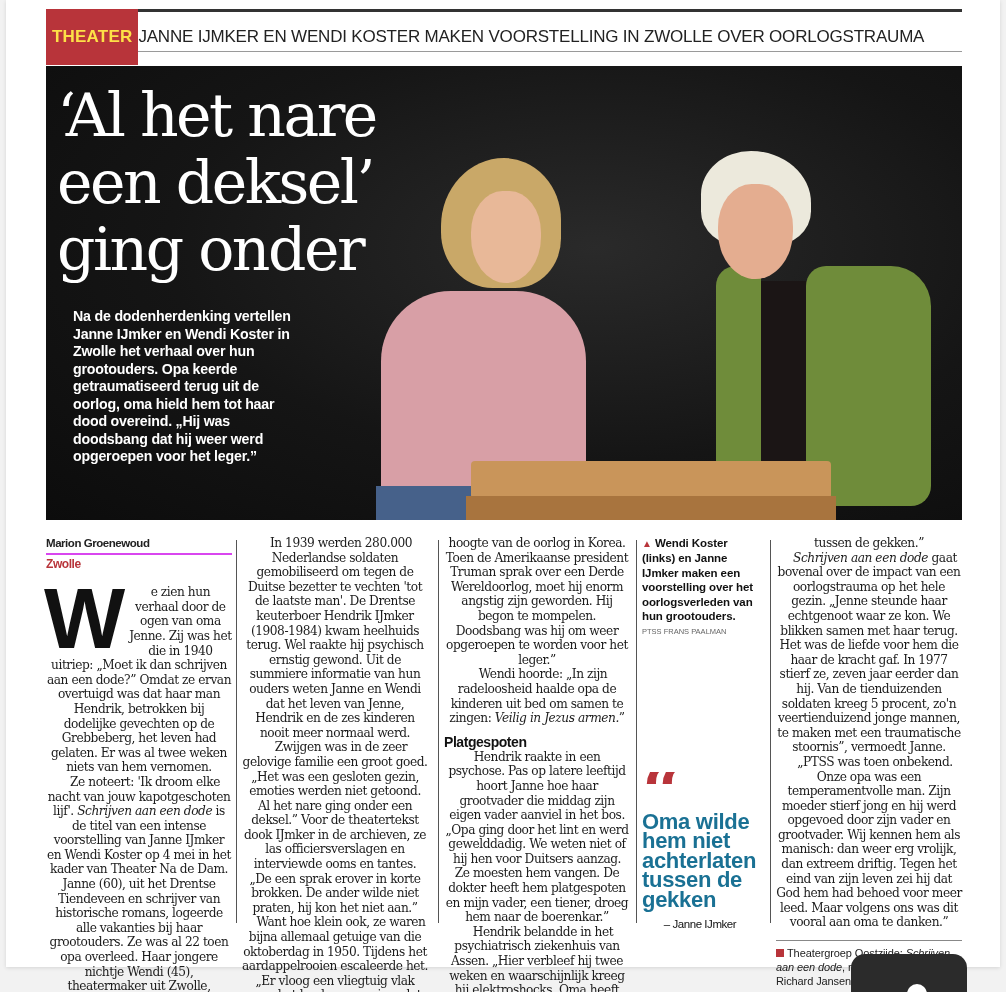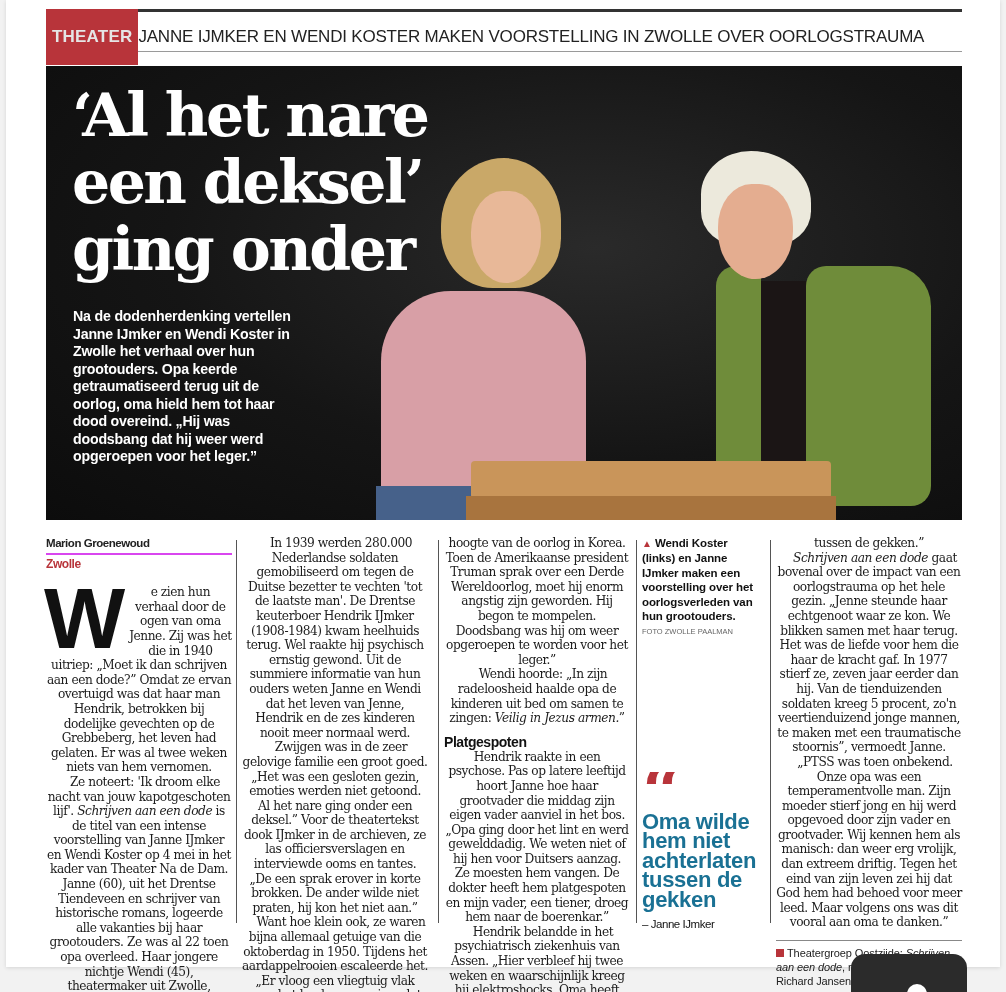"THEATER" .kicker-tag { color: #e5e5e5 -> #fde047 }
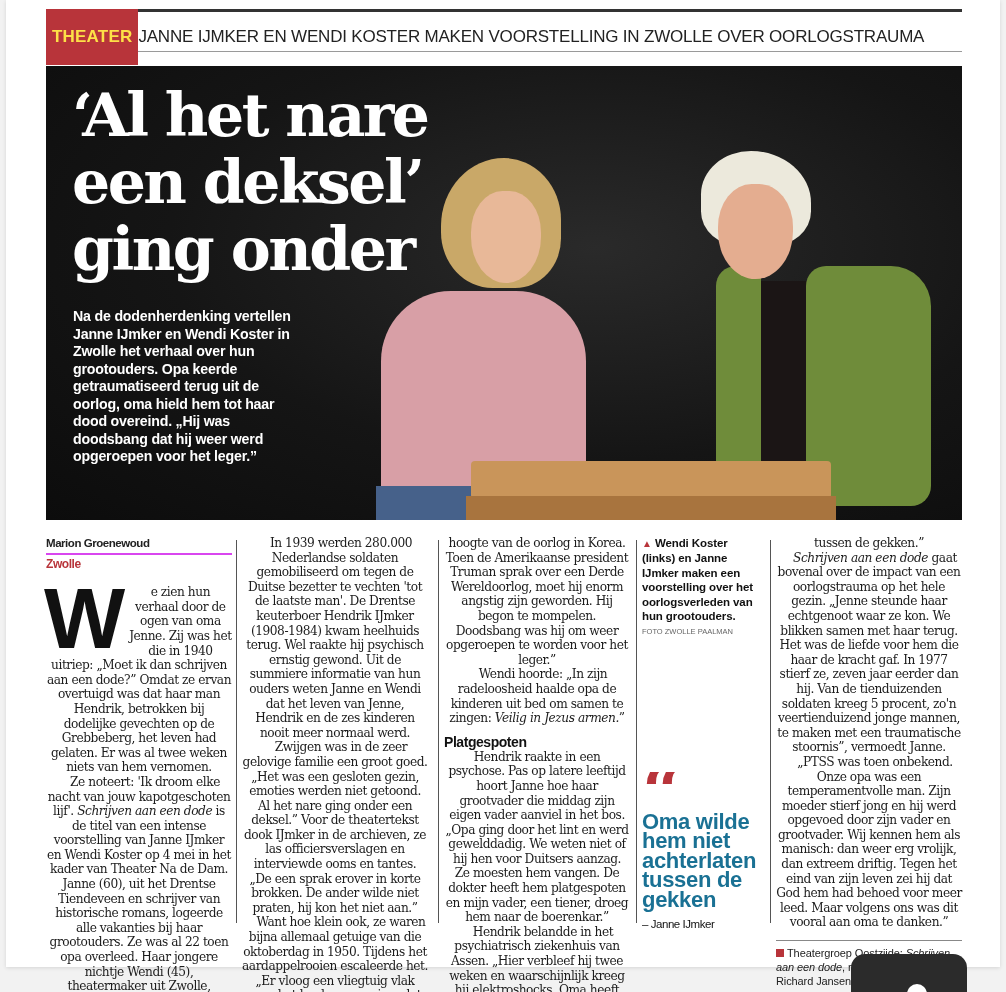"‘Al het nare" .headline { font-weight: bold -> normal; left: 26px -> 11px }
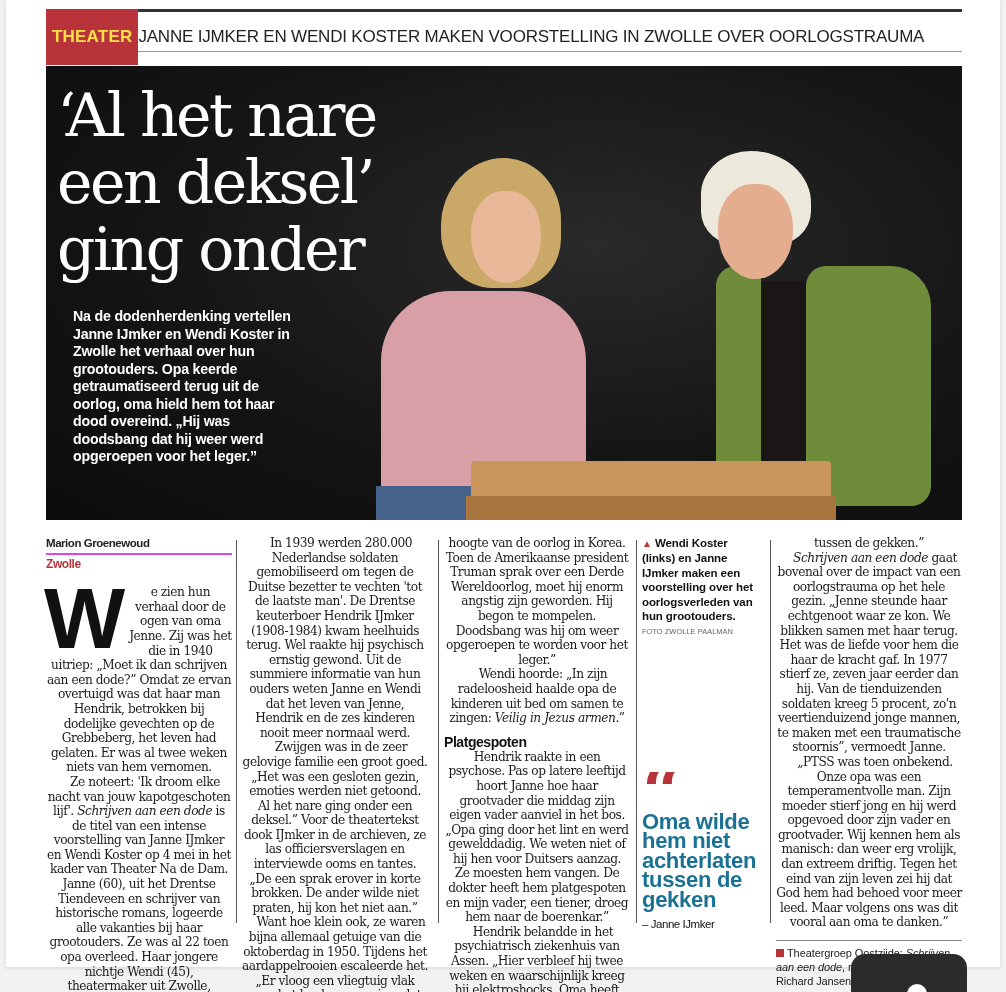"FOTO ZWOLLE PAALMAN" span.credit { text: FOTO ZWOLLE -> PTSS FRANS }
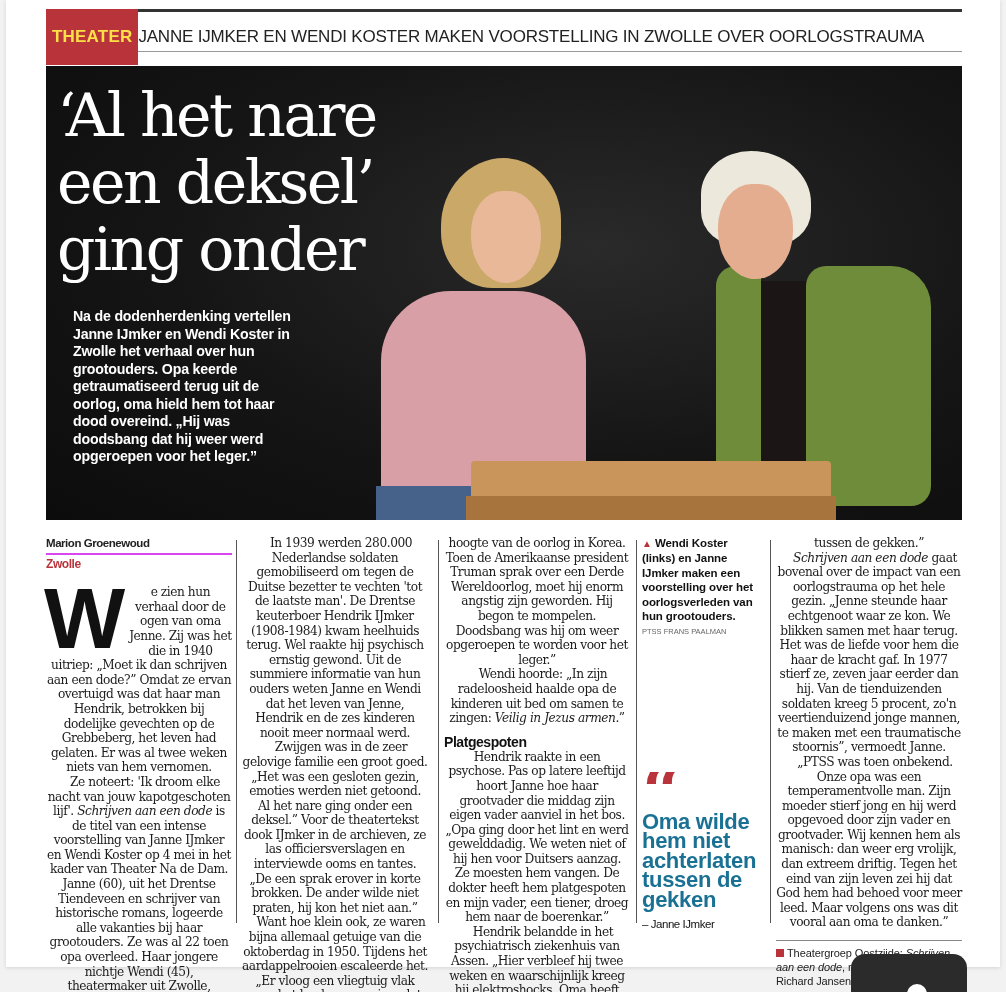"– Janne IJmker" .quote-author { text-align: none -> center }
